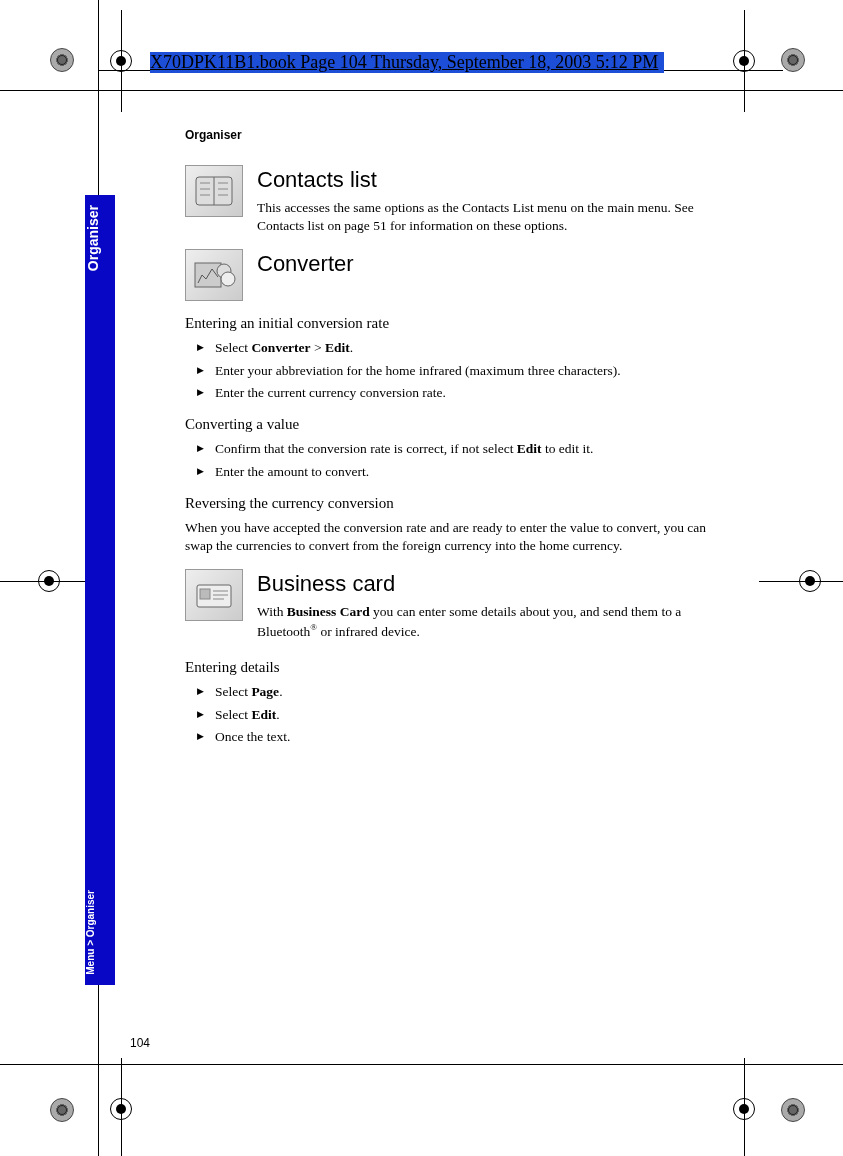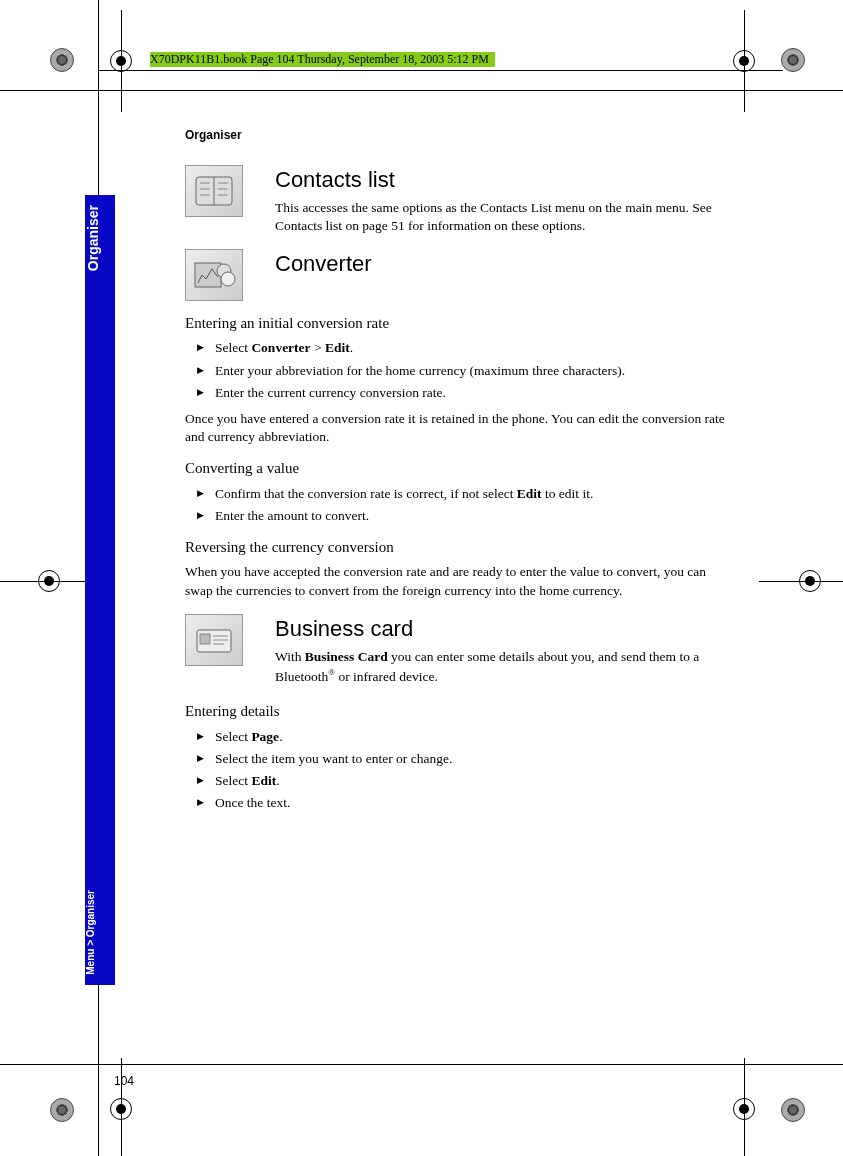"X70DPK11B1.book Page 104 Thursday," .header-text { background: #84cc16 -> #1d4ed8; font-size: 12px -> 18px; text-decoration: none -> underline }
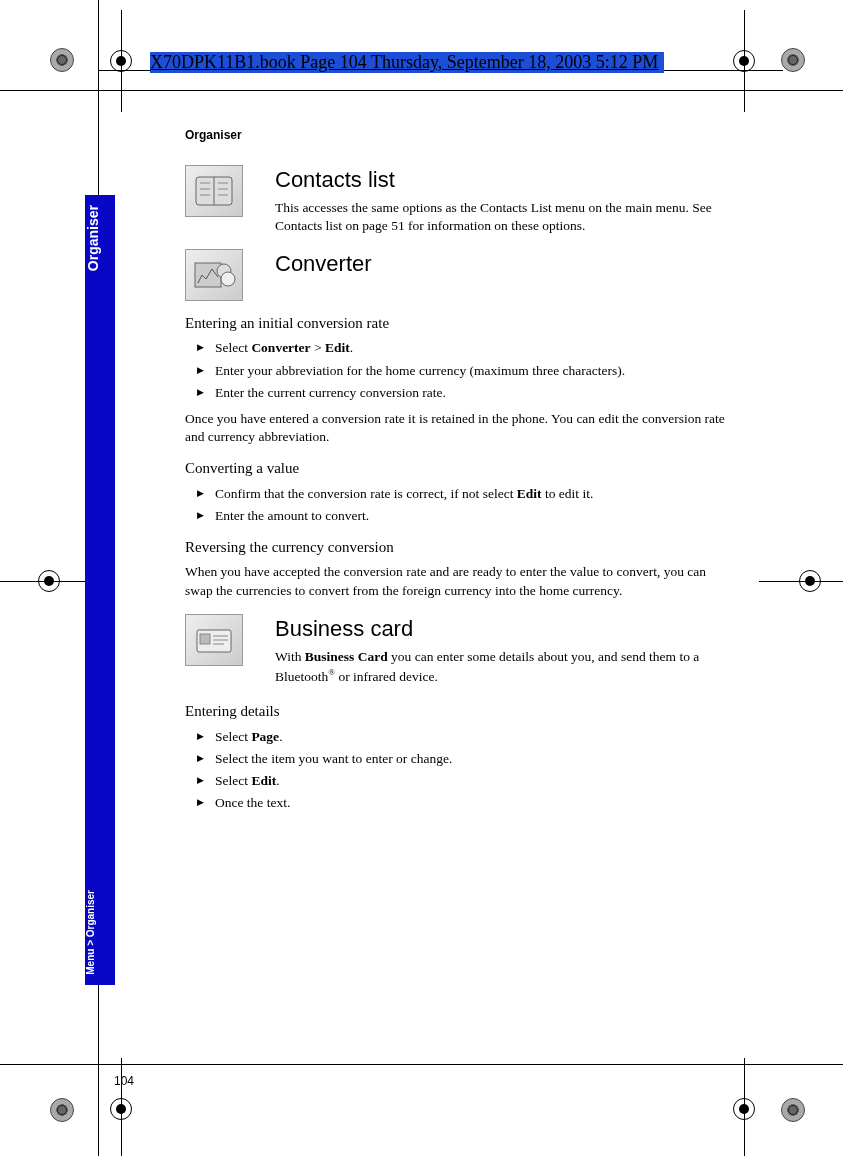"Contacts list" .with-icon { gap: 32px -> 14px }
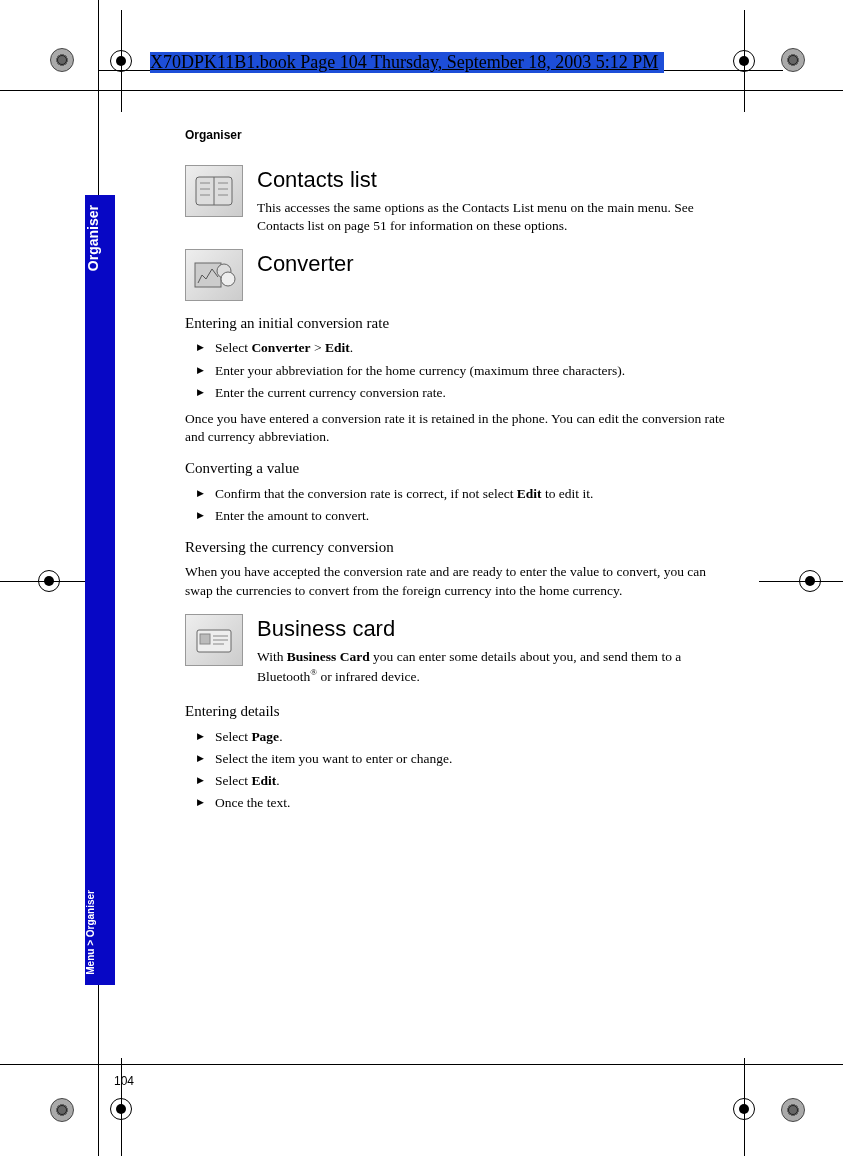"Enter your abbreviation for the" li { text: currency -> infrared }
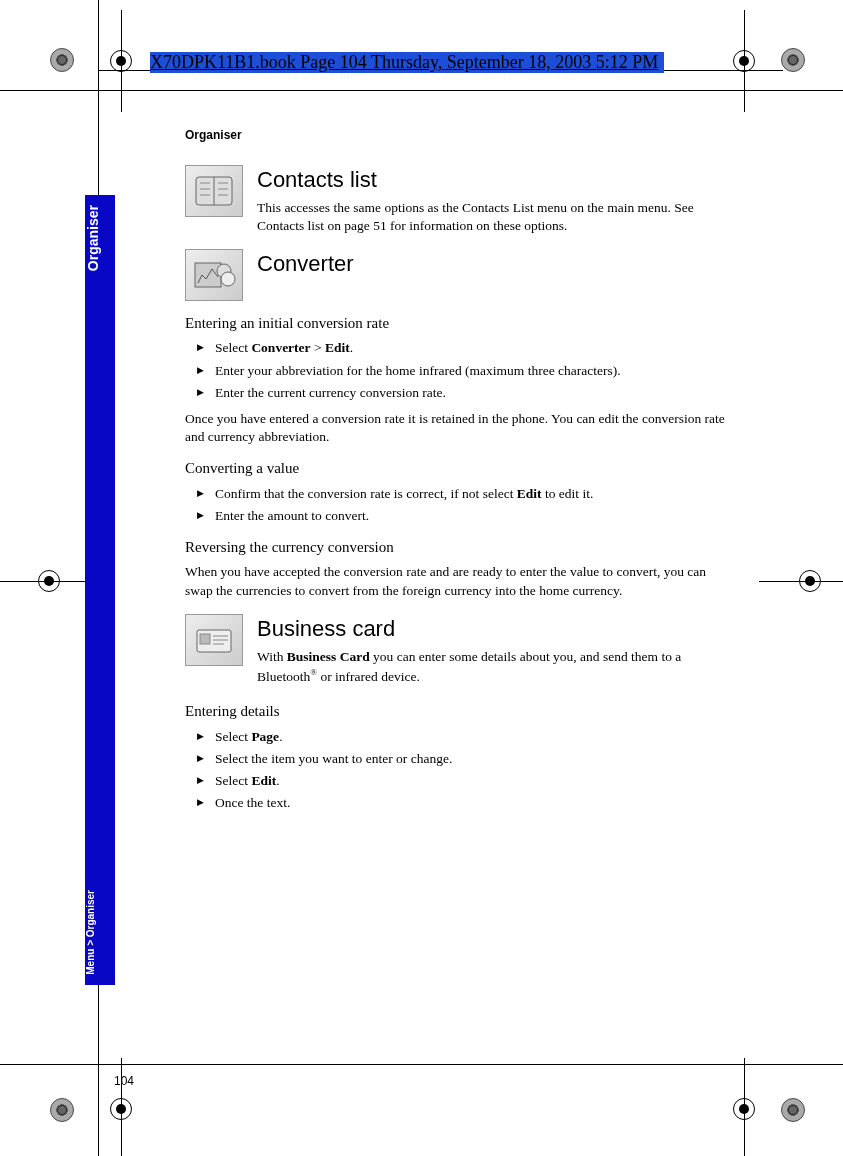"Once you have entered a" p.para { html: <p>Once you have entered a conversion rate it is retained in the phone. You can edit the conversion rate and currency abbreviation.</p> -> none }
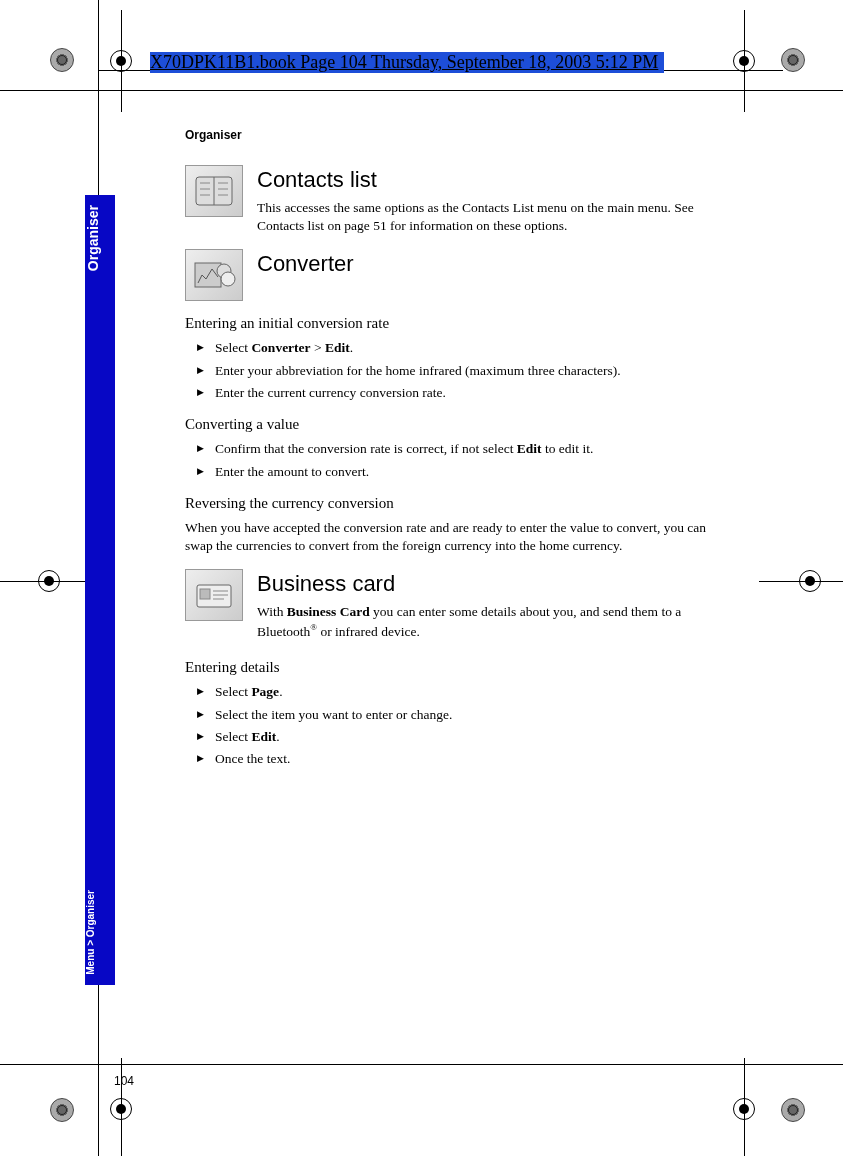"Select the item you want" li { html: <li>Select the item you want to enter or change.</li> -> none }
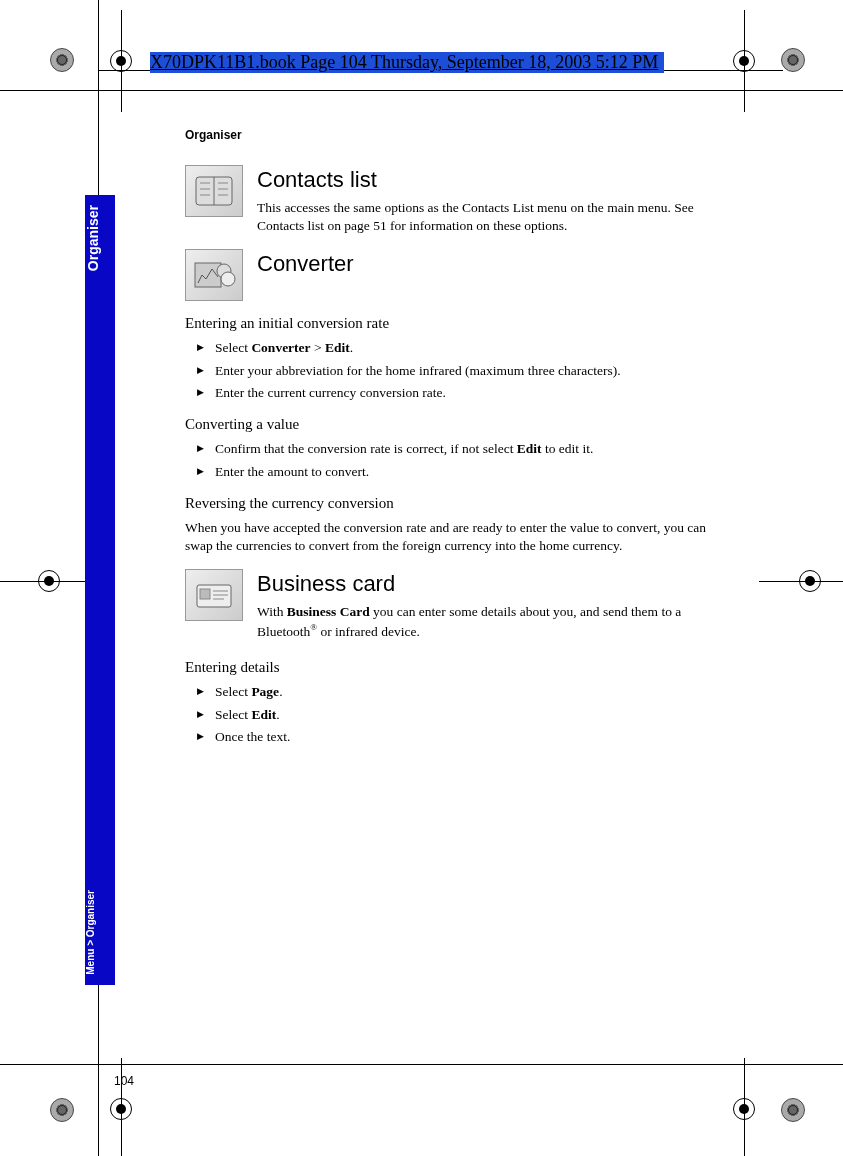"104" .page-num { left: 114px -> 130px; margin-top: 38px -> none }
